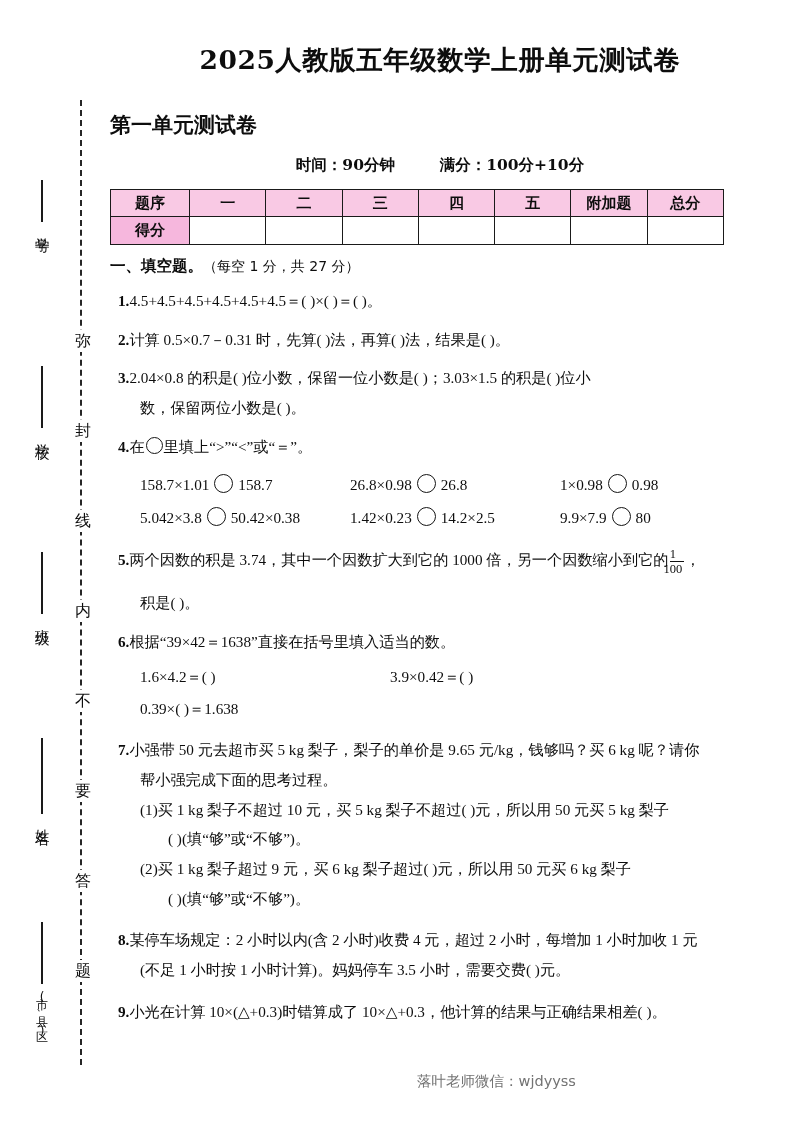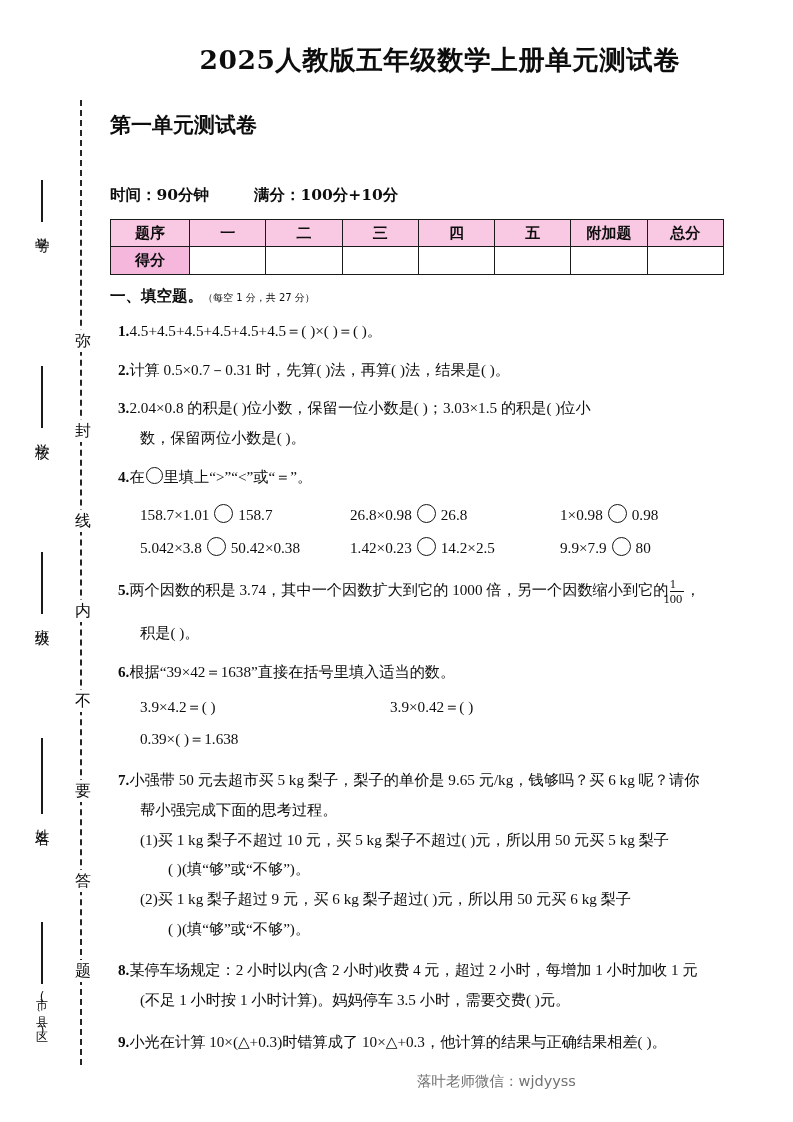"时间：90分钟 满分：100分+10分" .meta-line { margin-top: 46px -> 16px; text-align: none -> center }
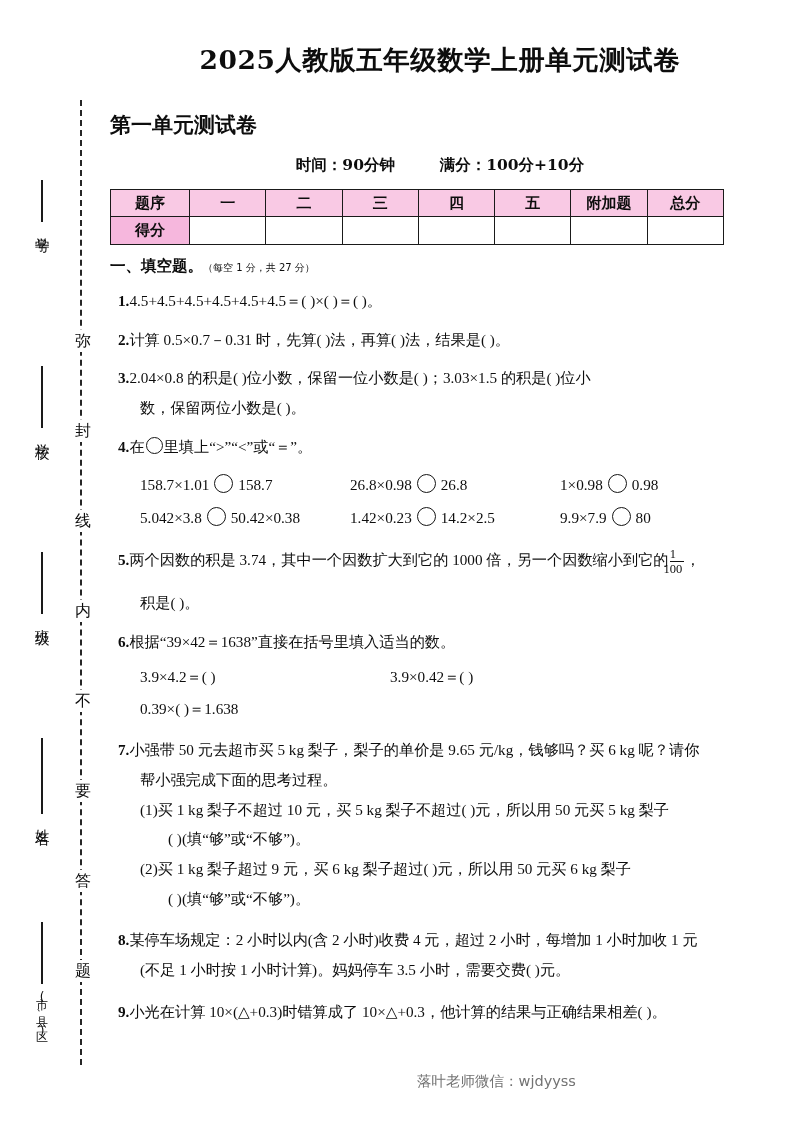"（每空 1 分，共 27 分）" .section-head .pts { font-size: 10px -> 14px }
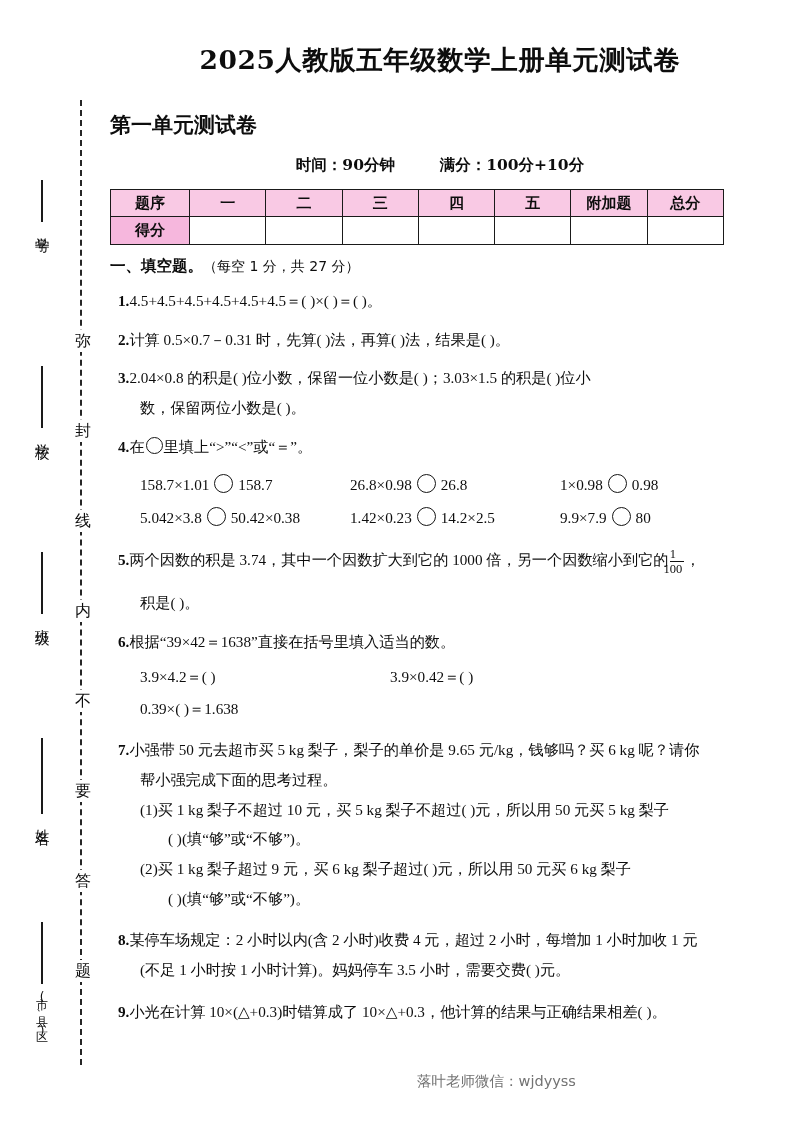"3.9×4.2＝( )" div.c { text: 3.9 -> 1.6 }
